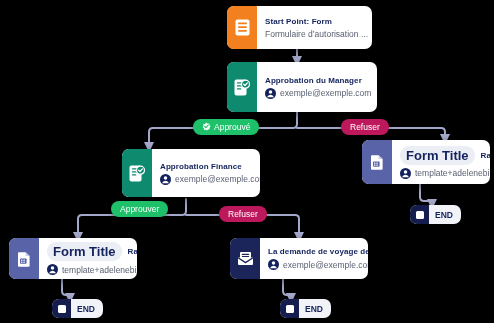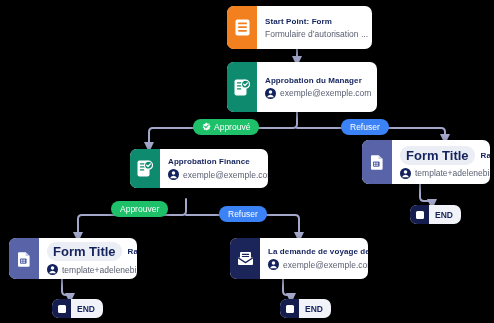"Refuser" .badge.red { background: #3b82f6 -> #be185d }
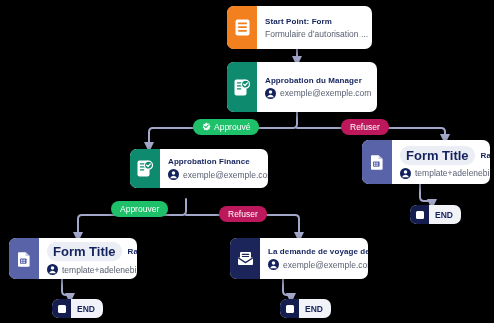"Approbation Finance" div.node { height: 39px -> 48px; left: 130px -> 122px }
